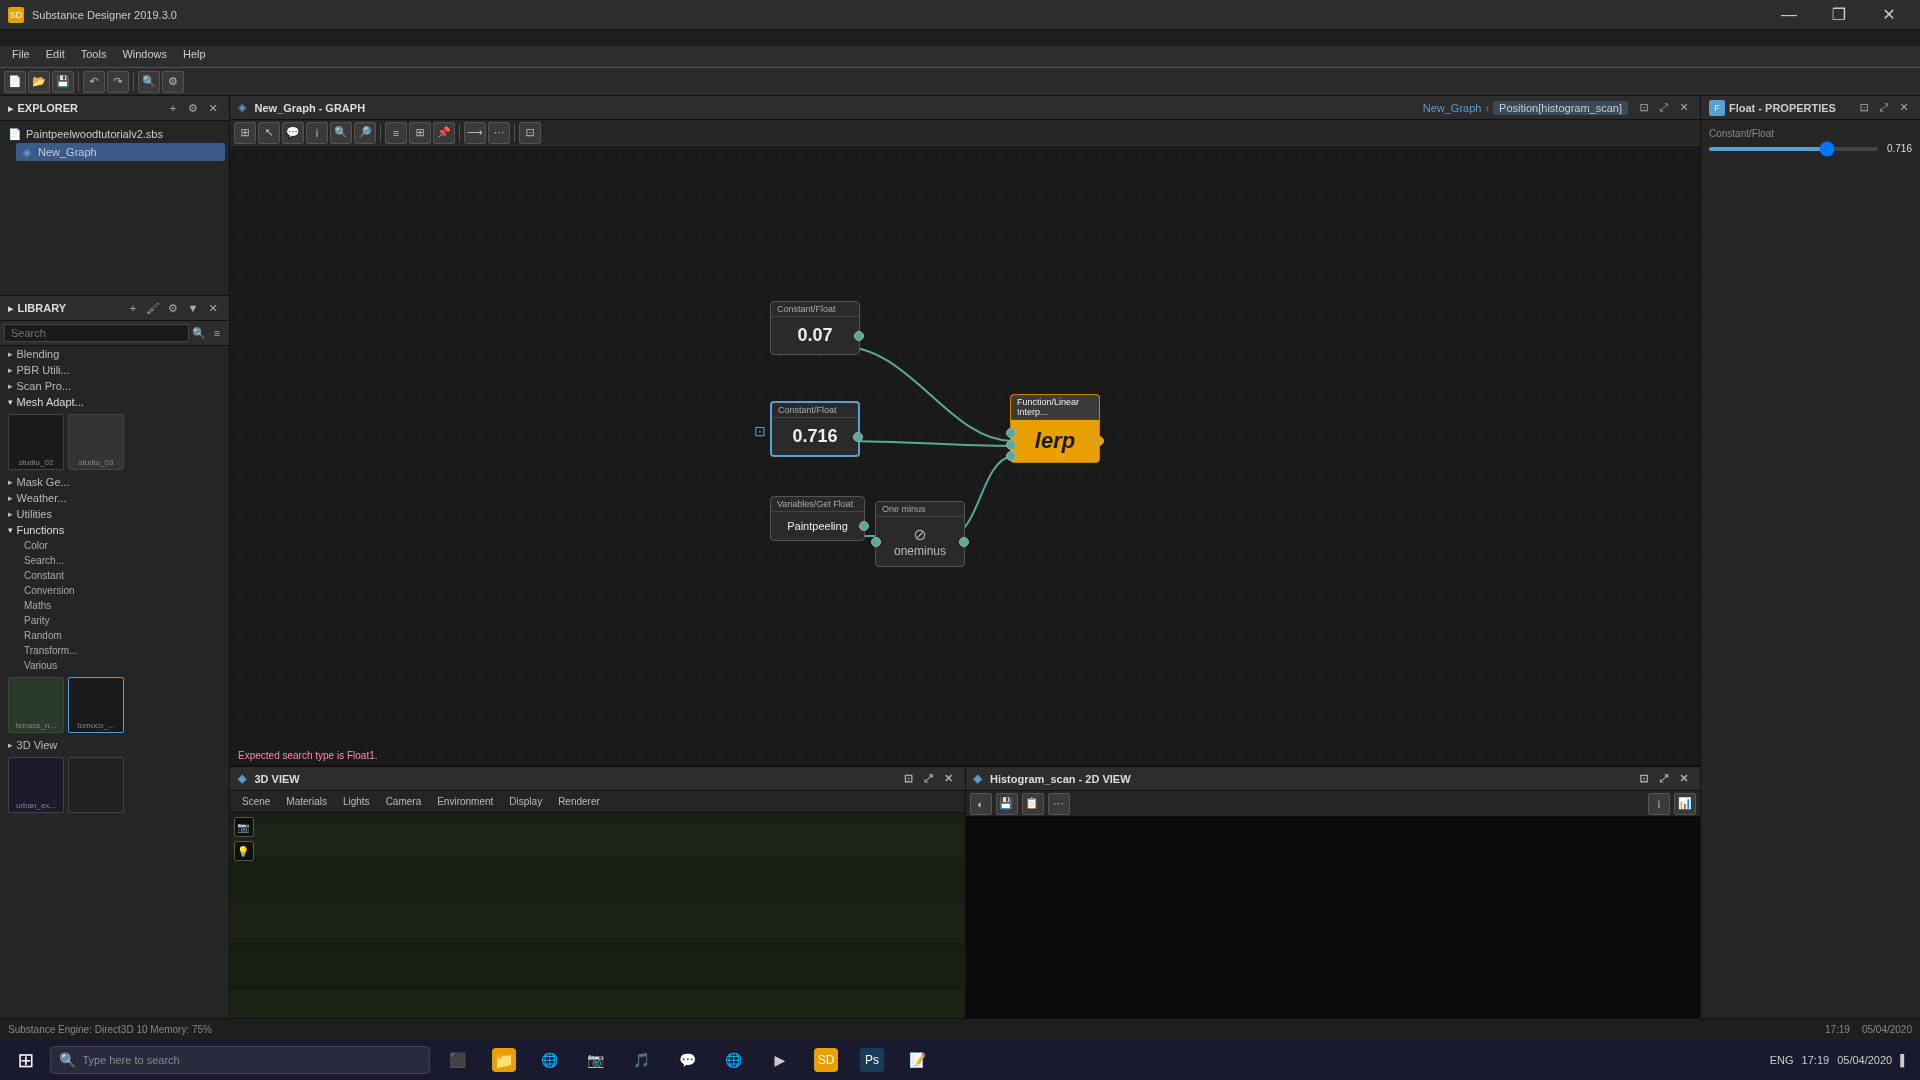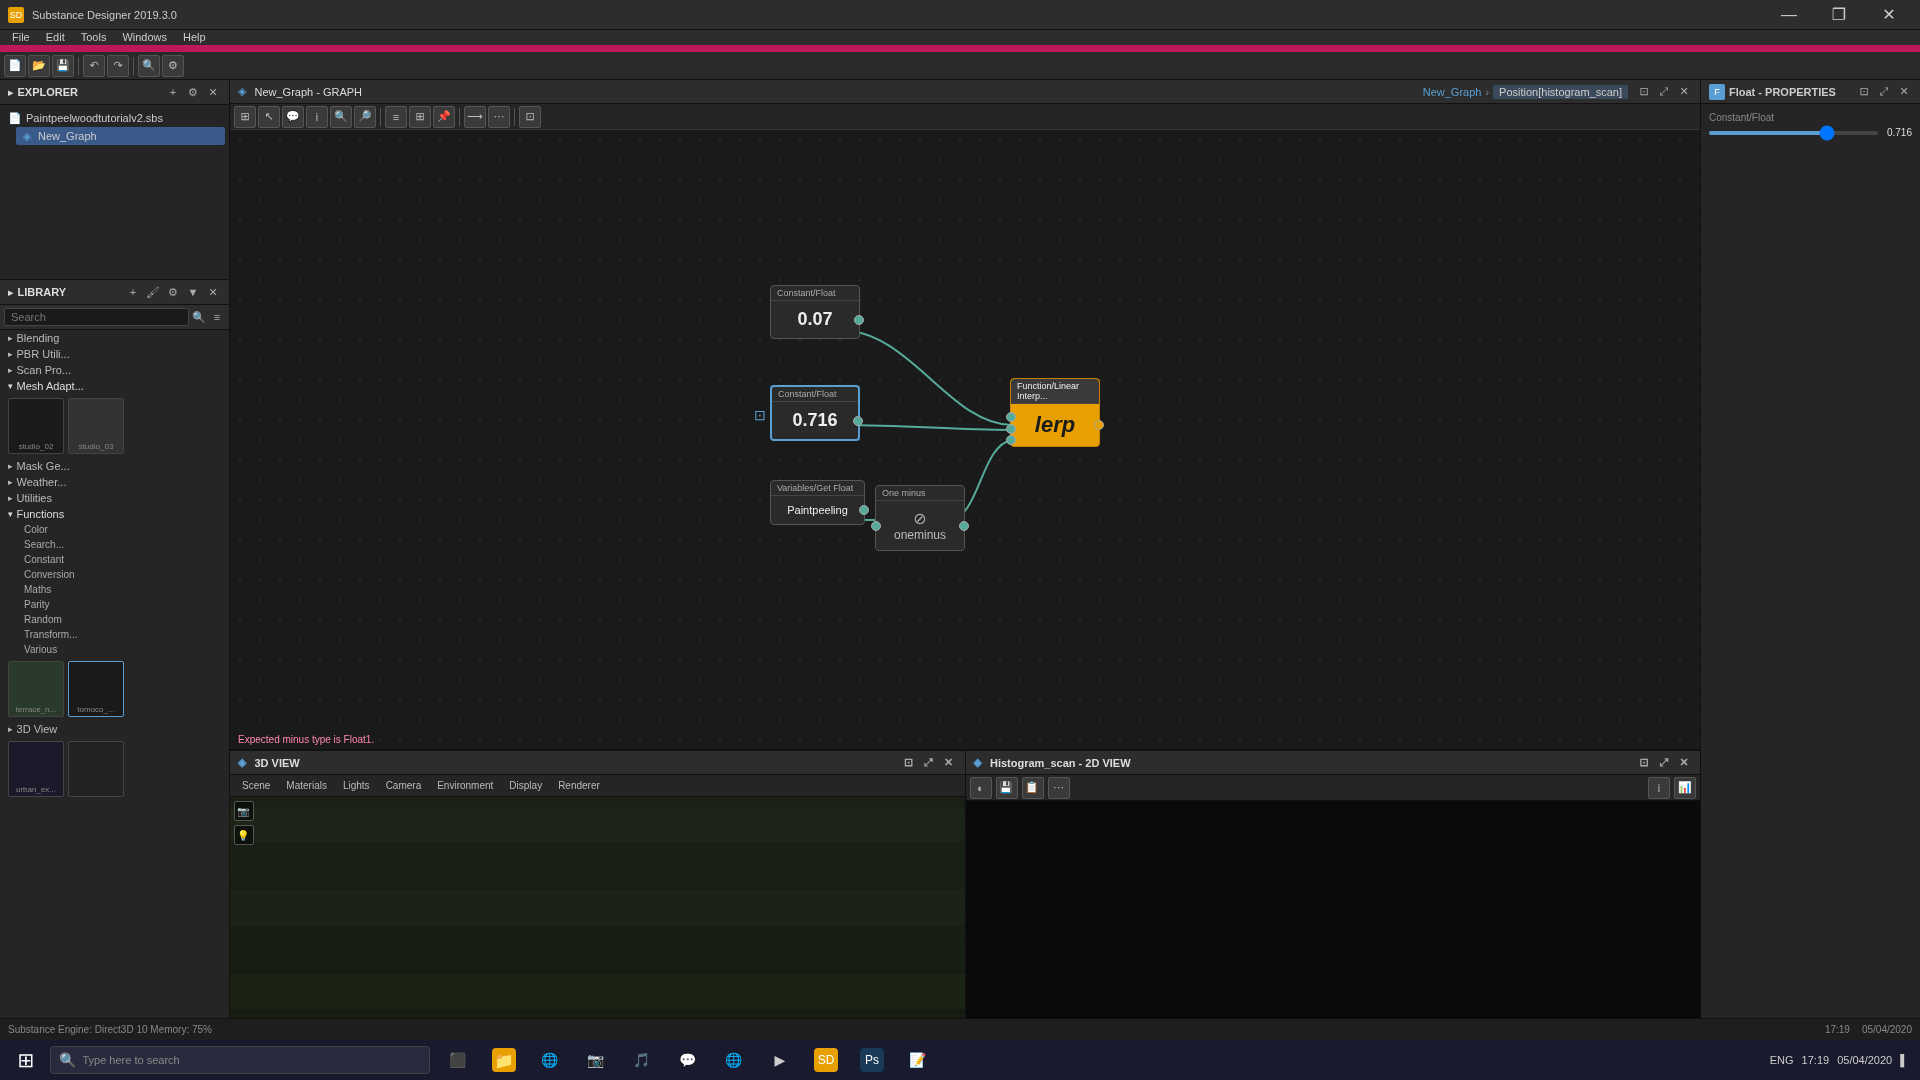"File" #menu-bar { align-items: flex-end -> flex-start; border-bottom: 7px solid #be185d -> 1px solid #be185d; margin-top: none -> 16px }
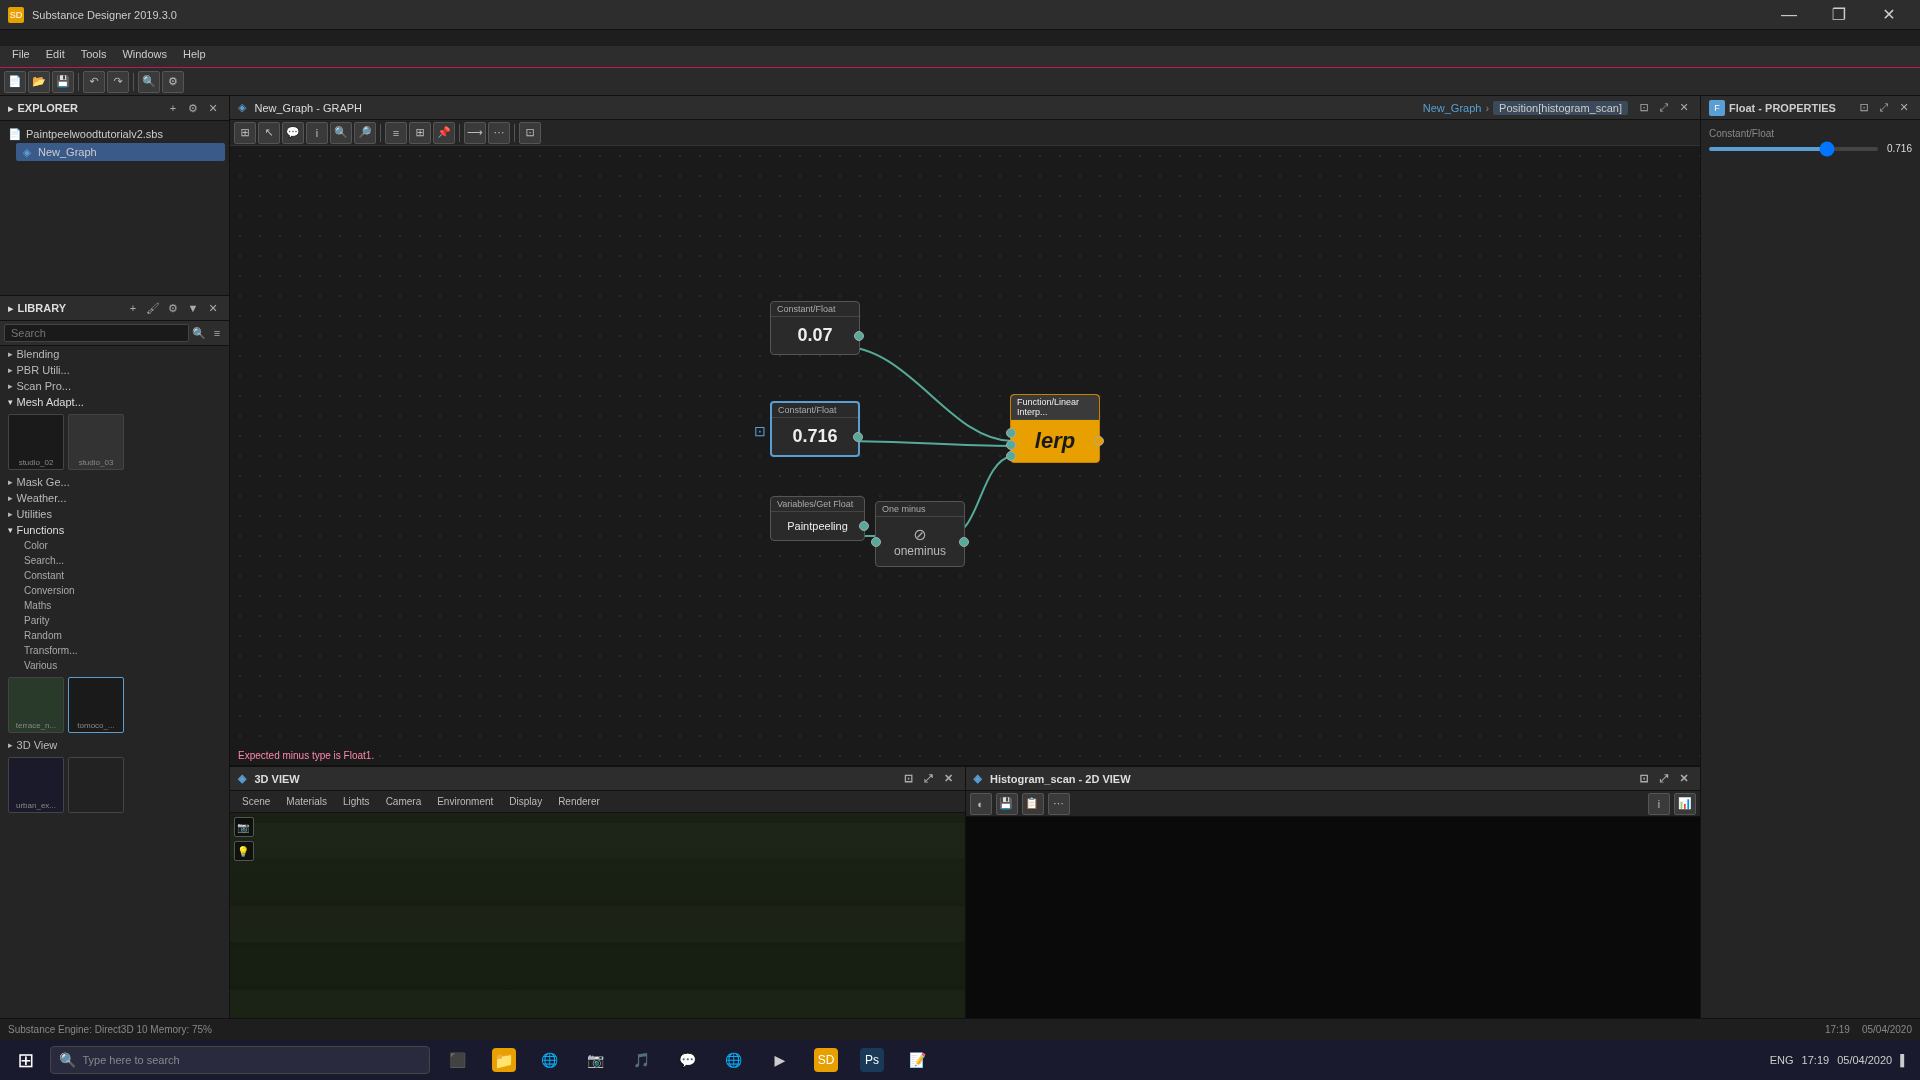"New_Graph - GRAPH" span { font-weight: normal -> bold }
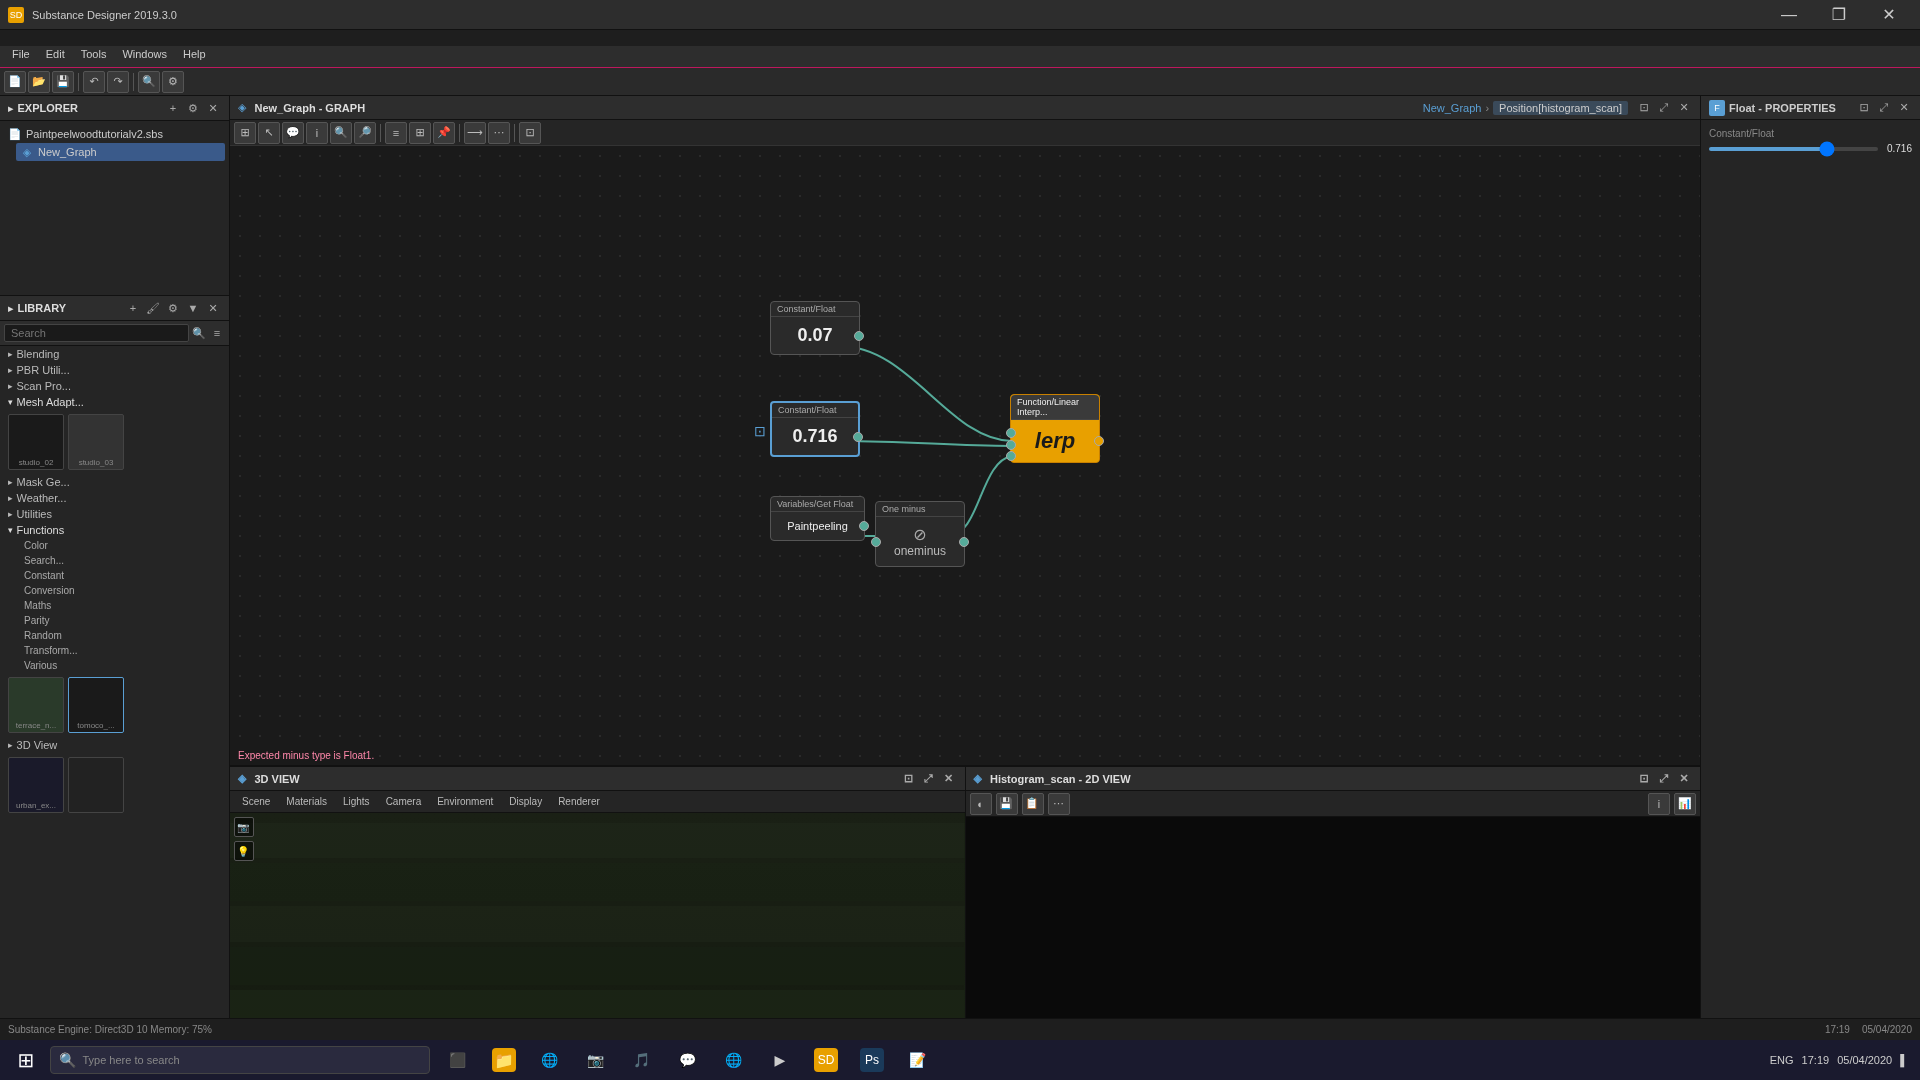"Expected minus type is Float1." span { text: minus -> search }
